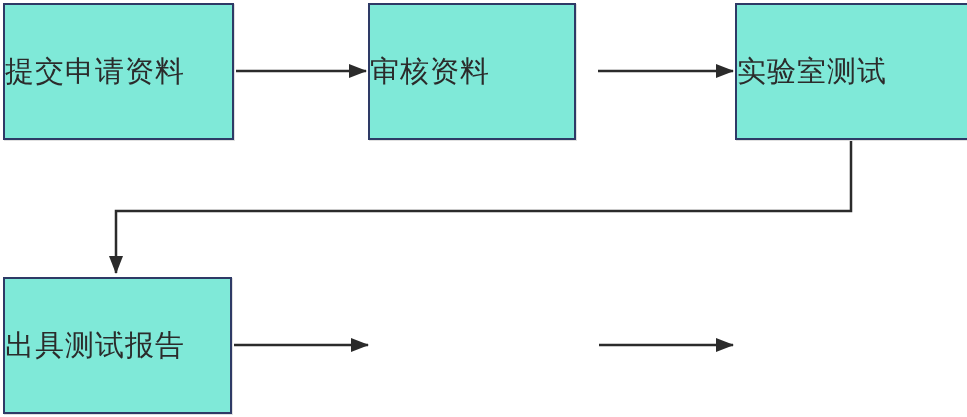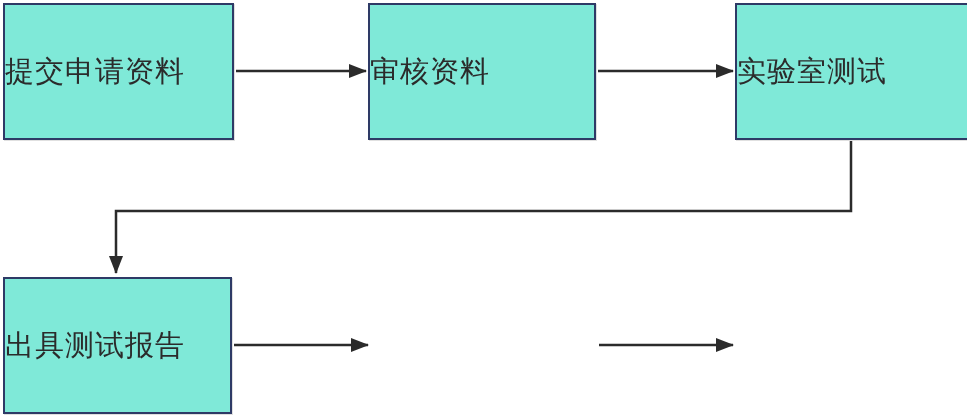"审核资料" .node-2 { width: 228px -> 208px }
